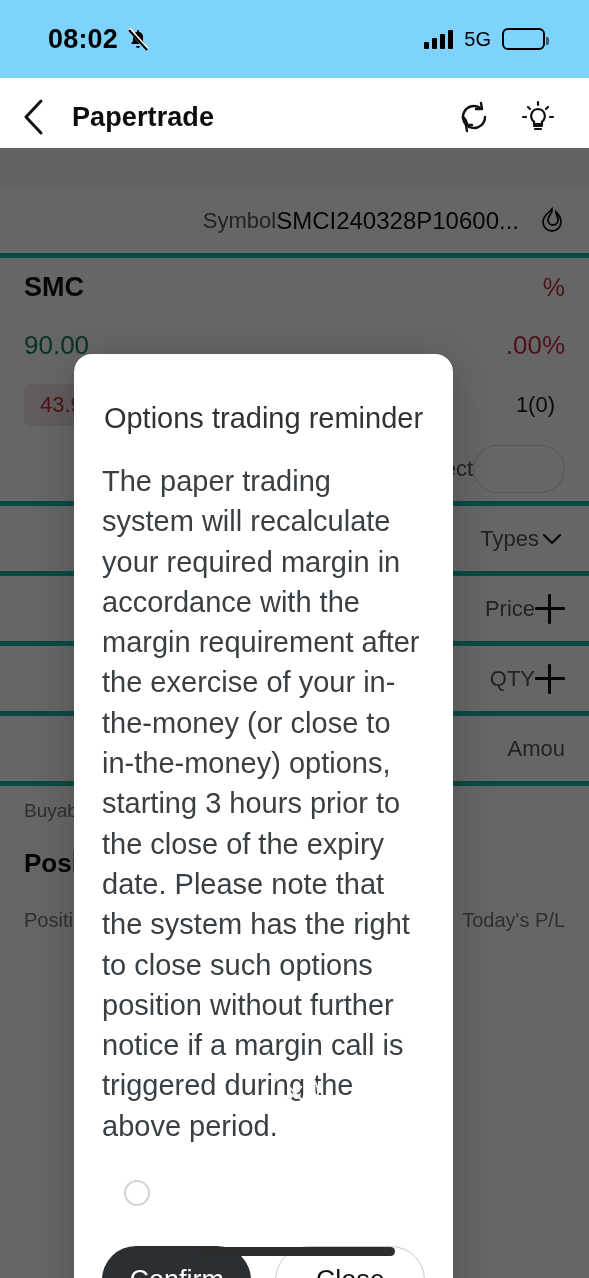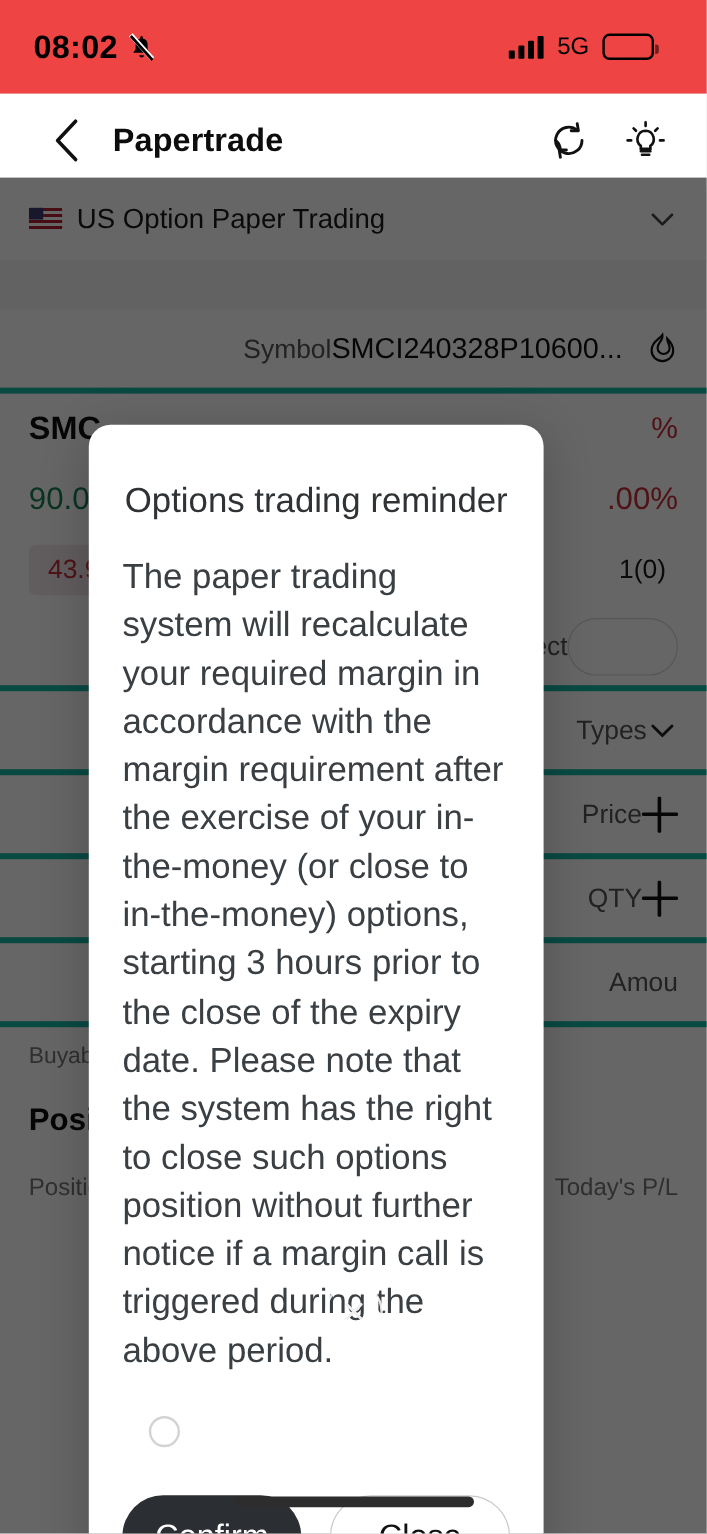"08:02" .statusbar { background: #ef4444 -> #7dd3fc; padding: 0 44px 0 28px -> 0 44px 0 48px }
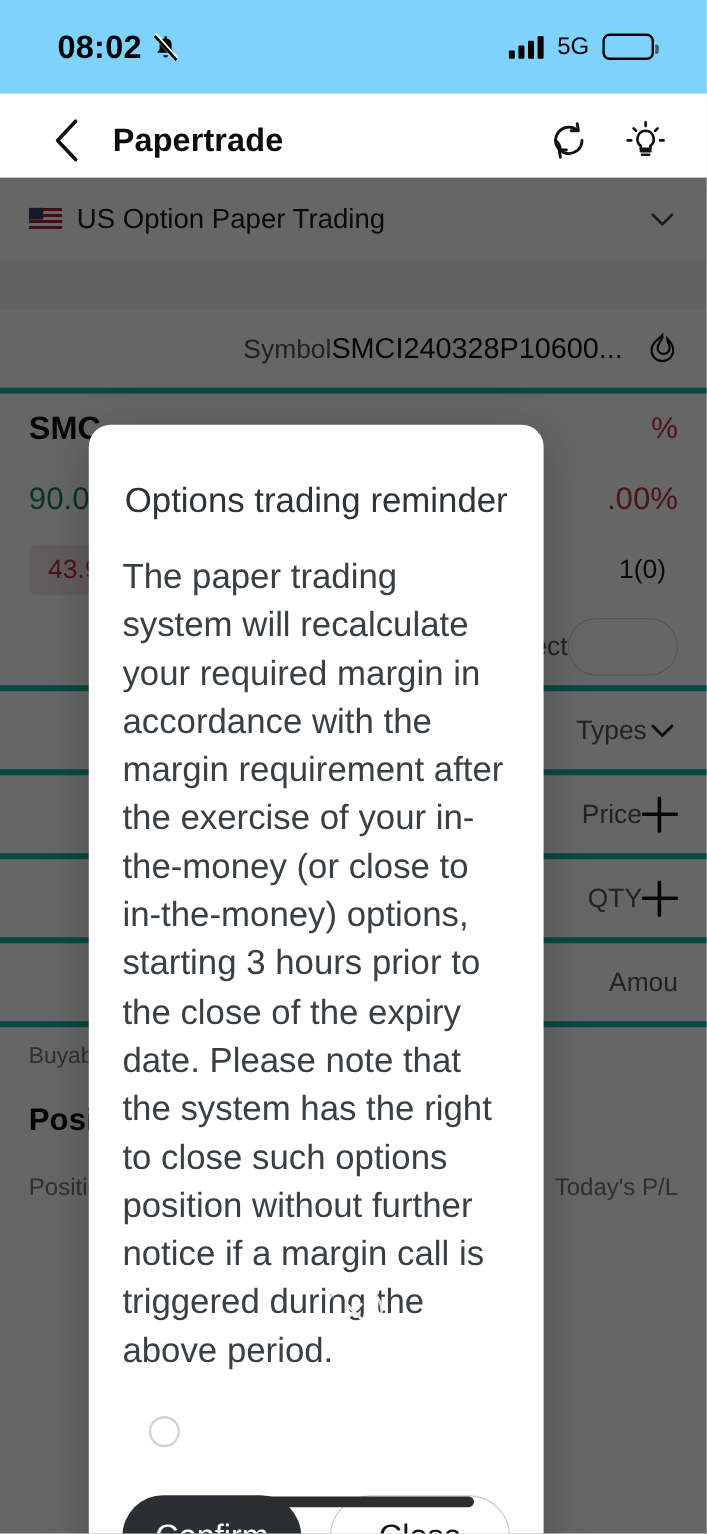"Papertrade" .appbar { padding: 0 28px 0 34px -> 0 28px 0 12px }
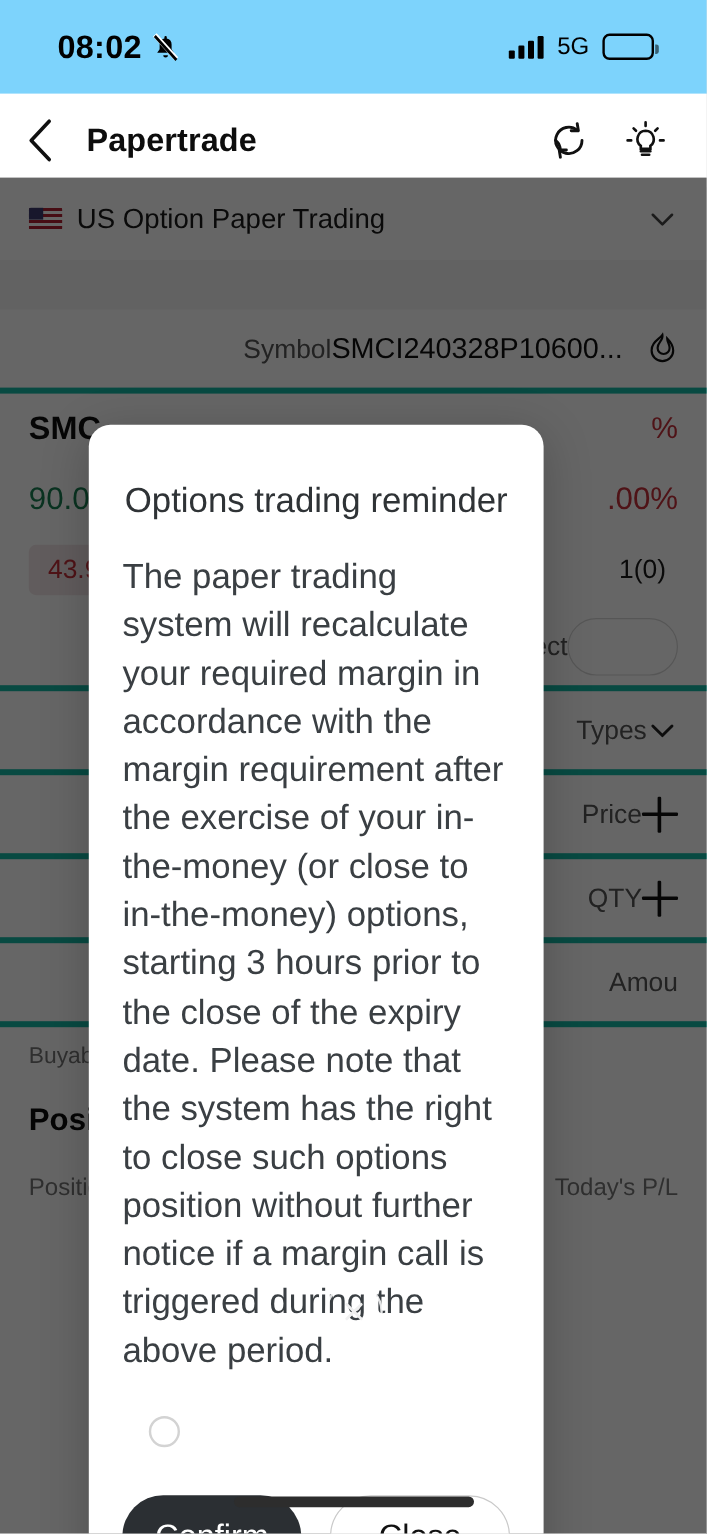"US Option Paper Trading" div.acct-bar { html: <div> <span> <span></span> <span></span> </span> <span>US Option Paper Trading</span> <span> <svg> <path></path> </svg> </span> </div> -> none }
